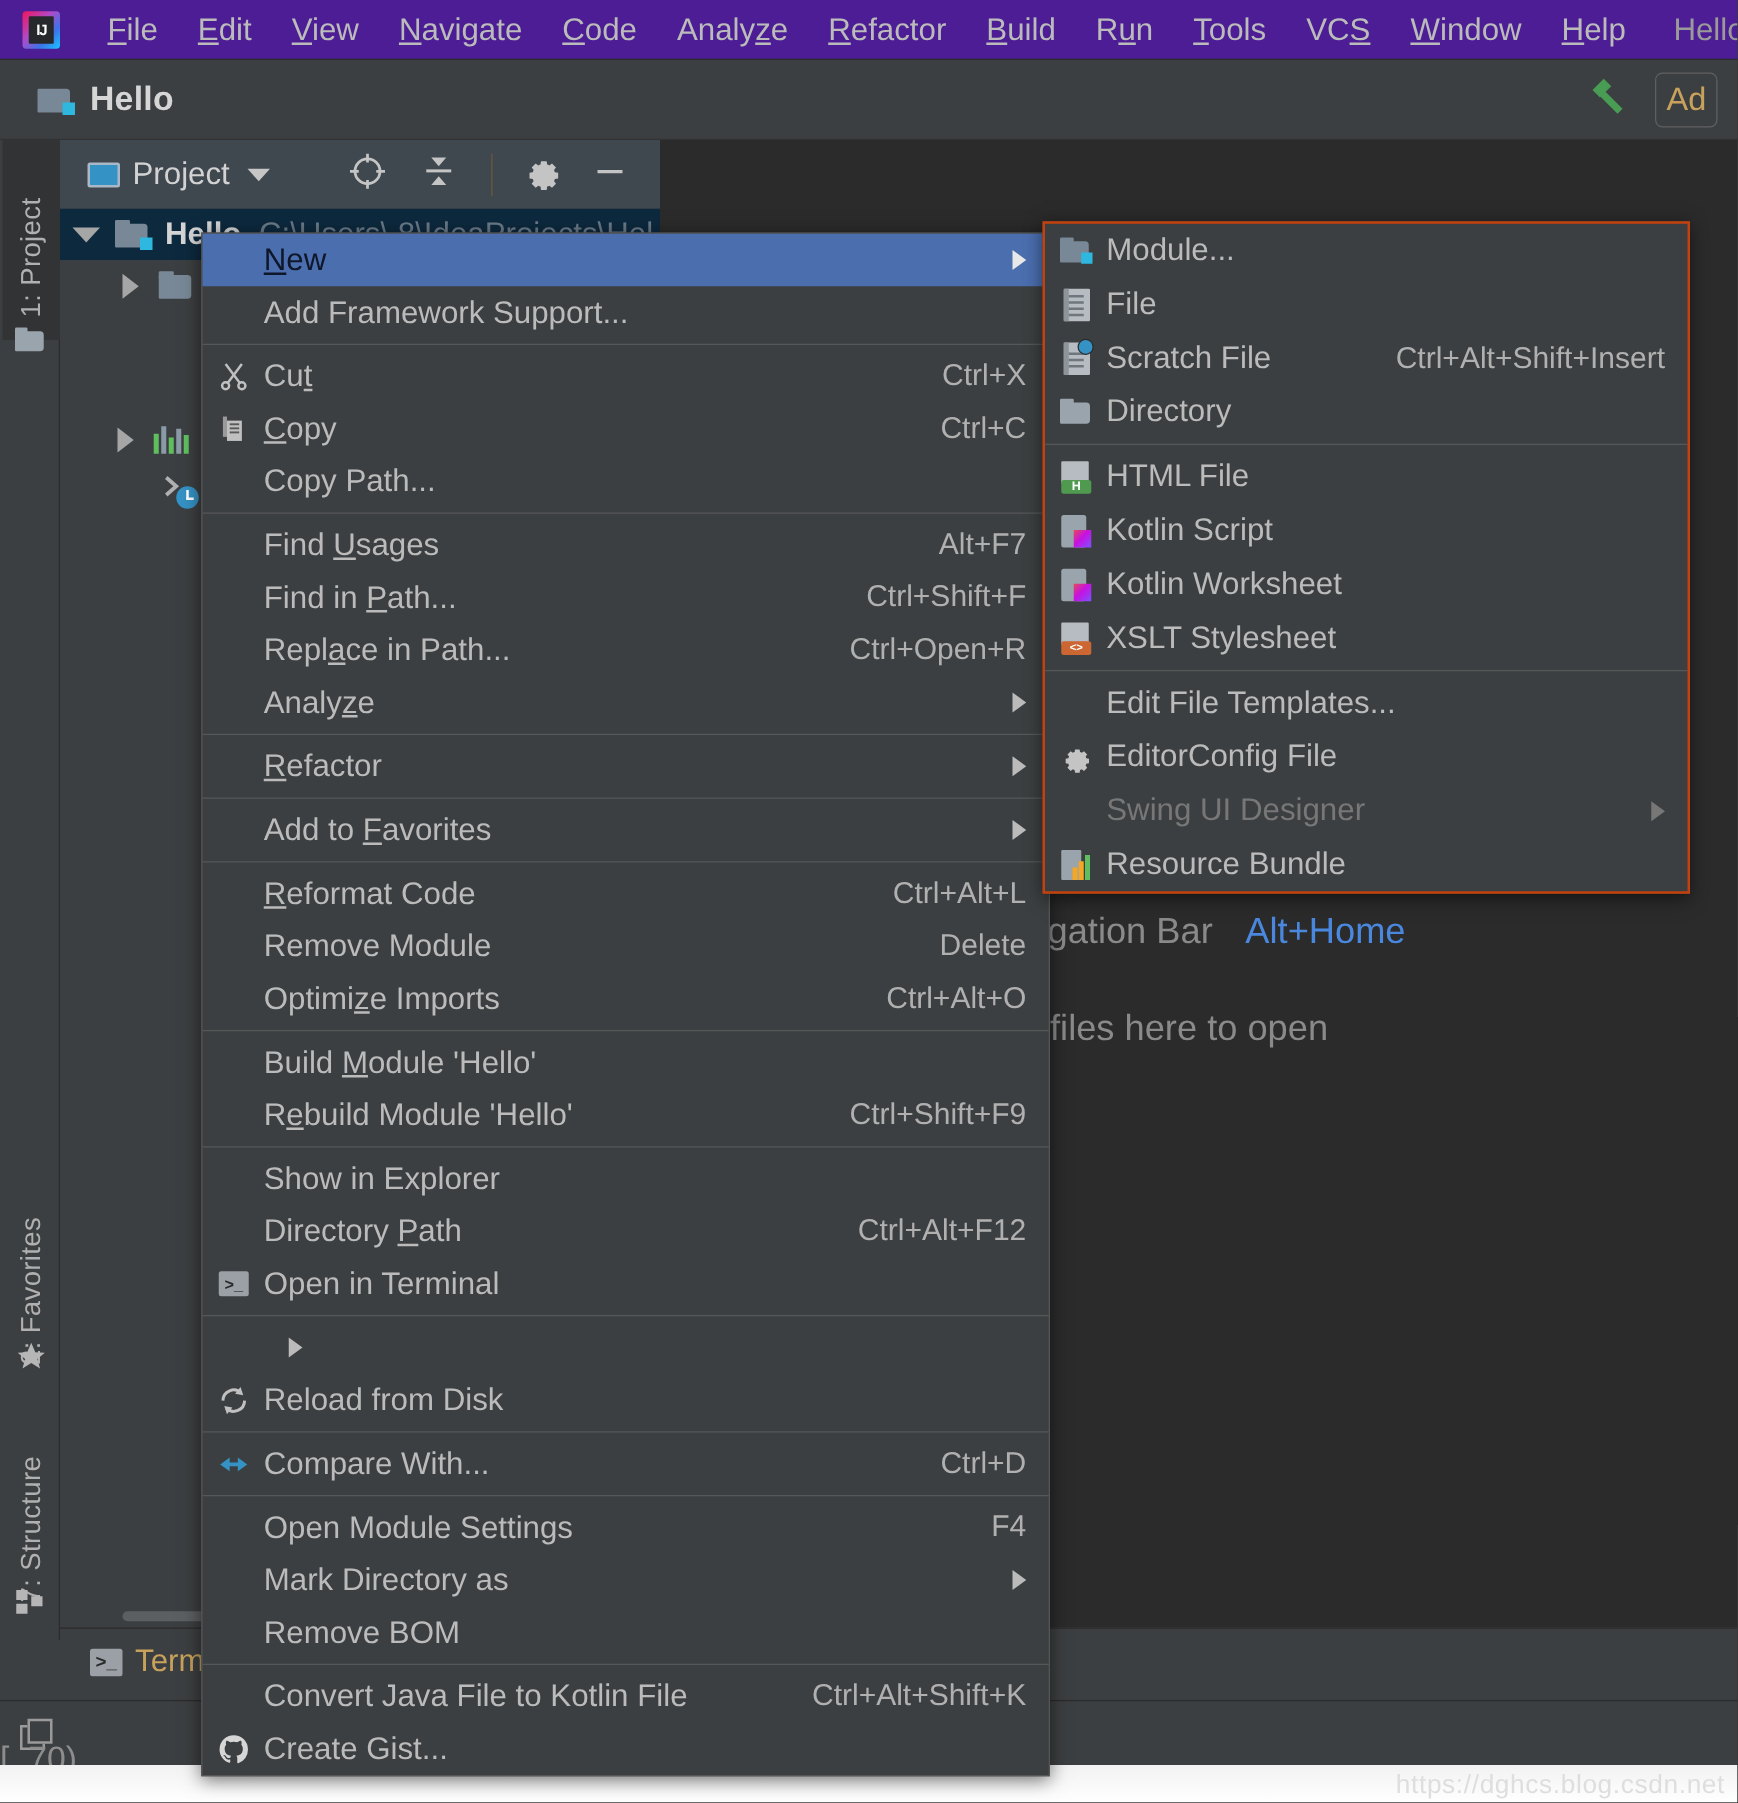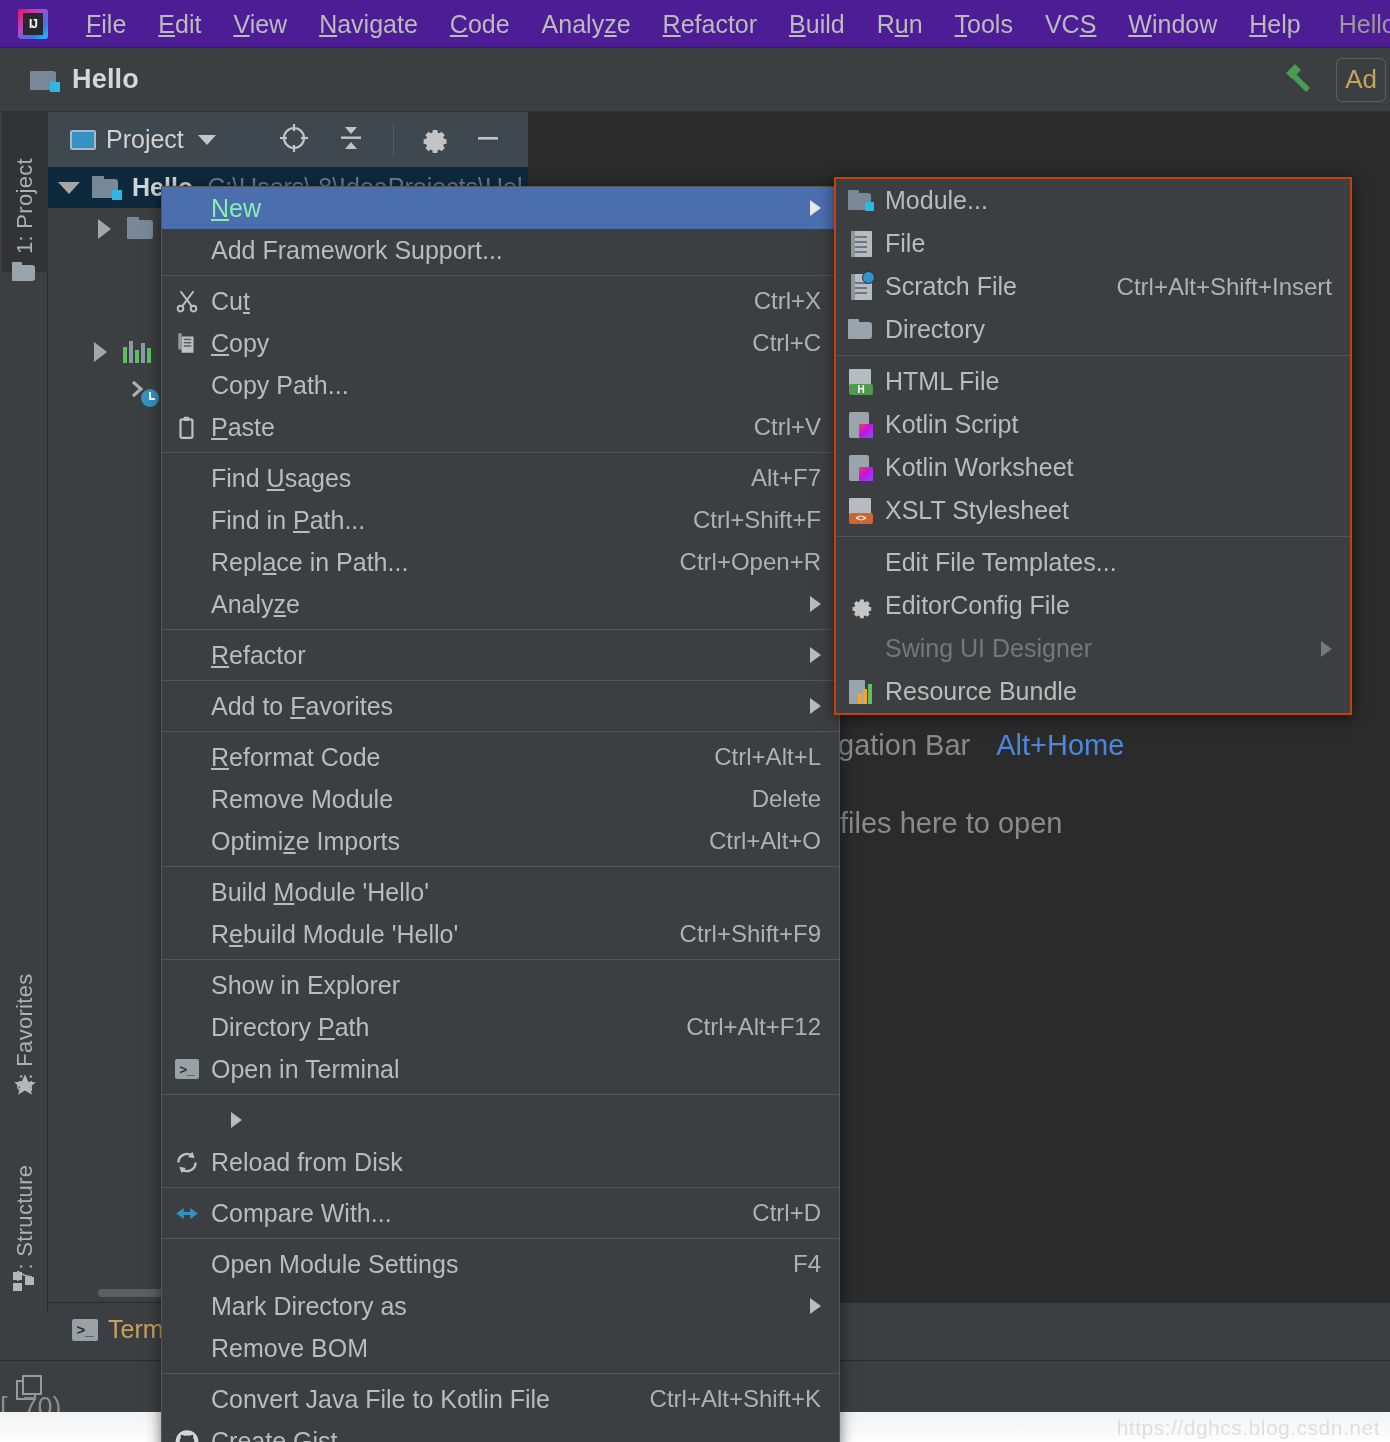"Ad" .ad-btn { margin-right: 4px -> 16px }
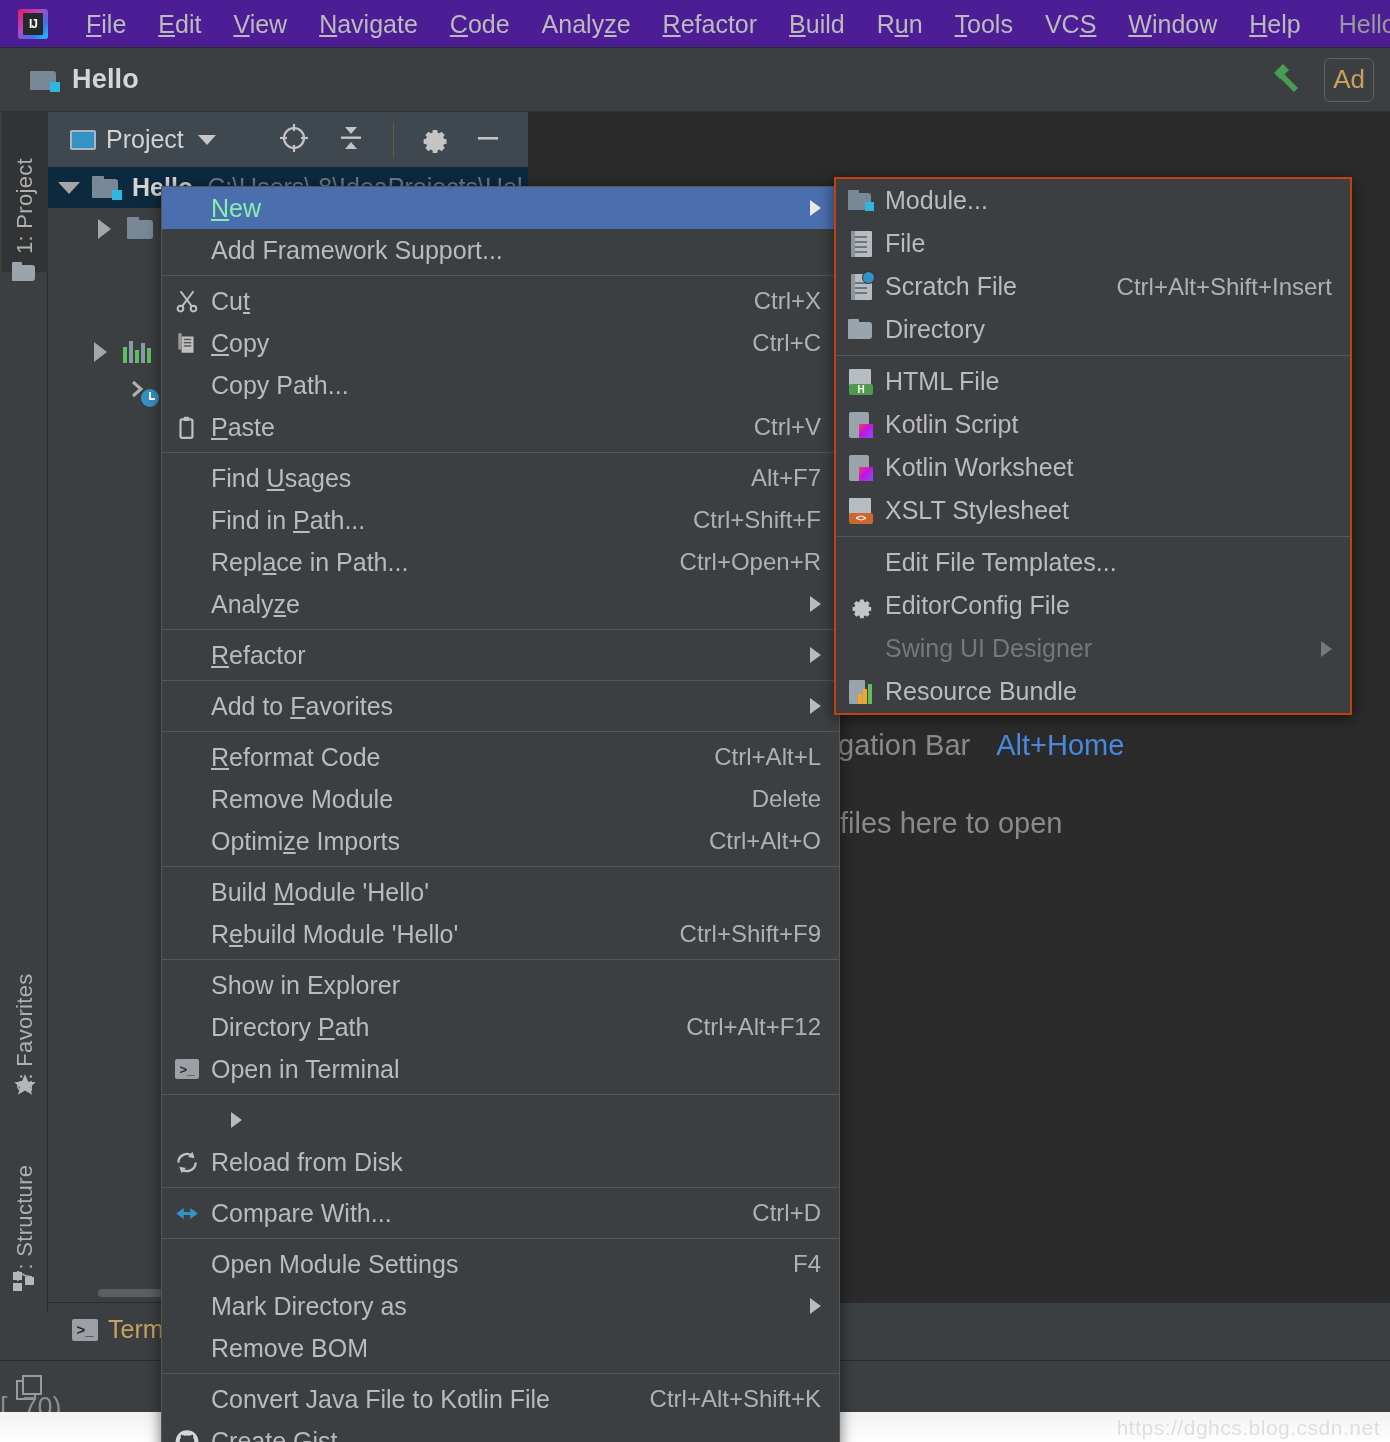"New" .mi.selected { color: #86efac -> #0f172a }
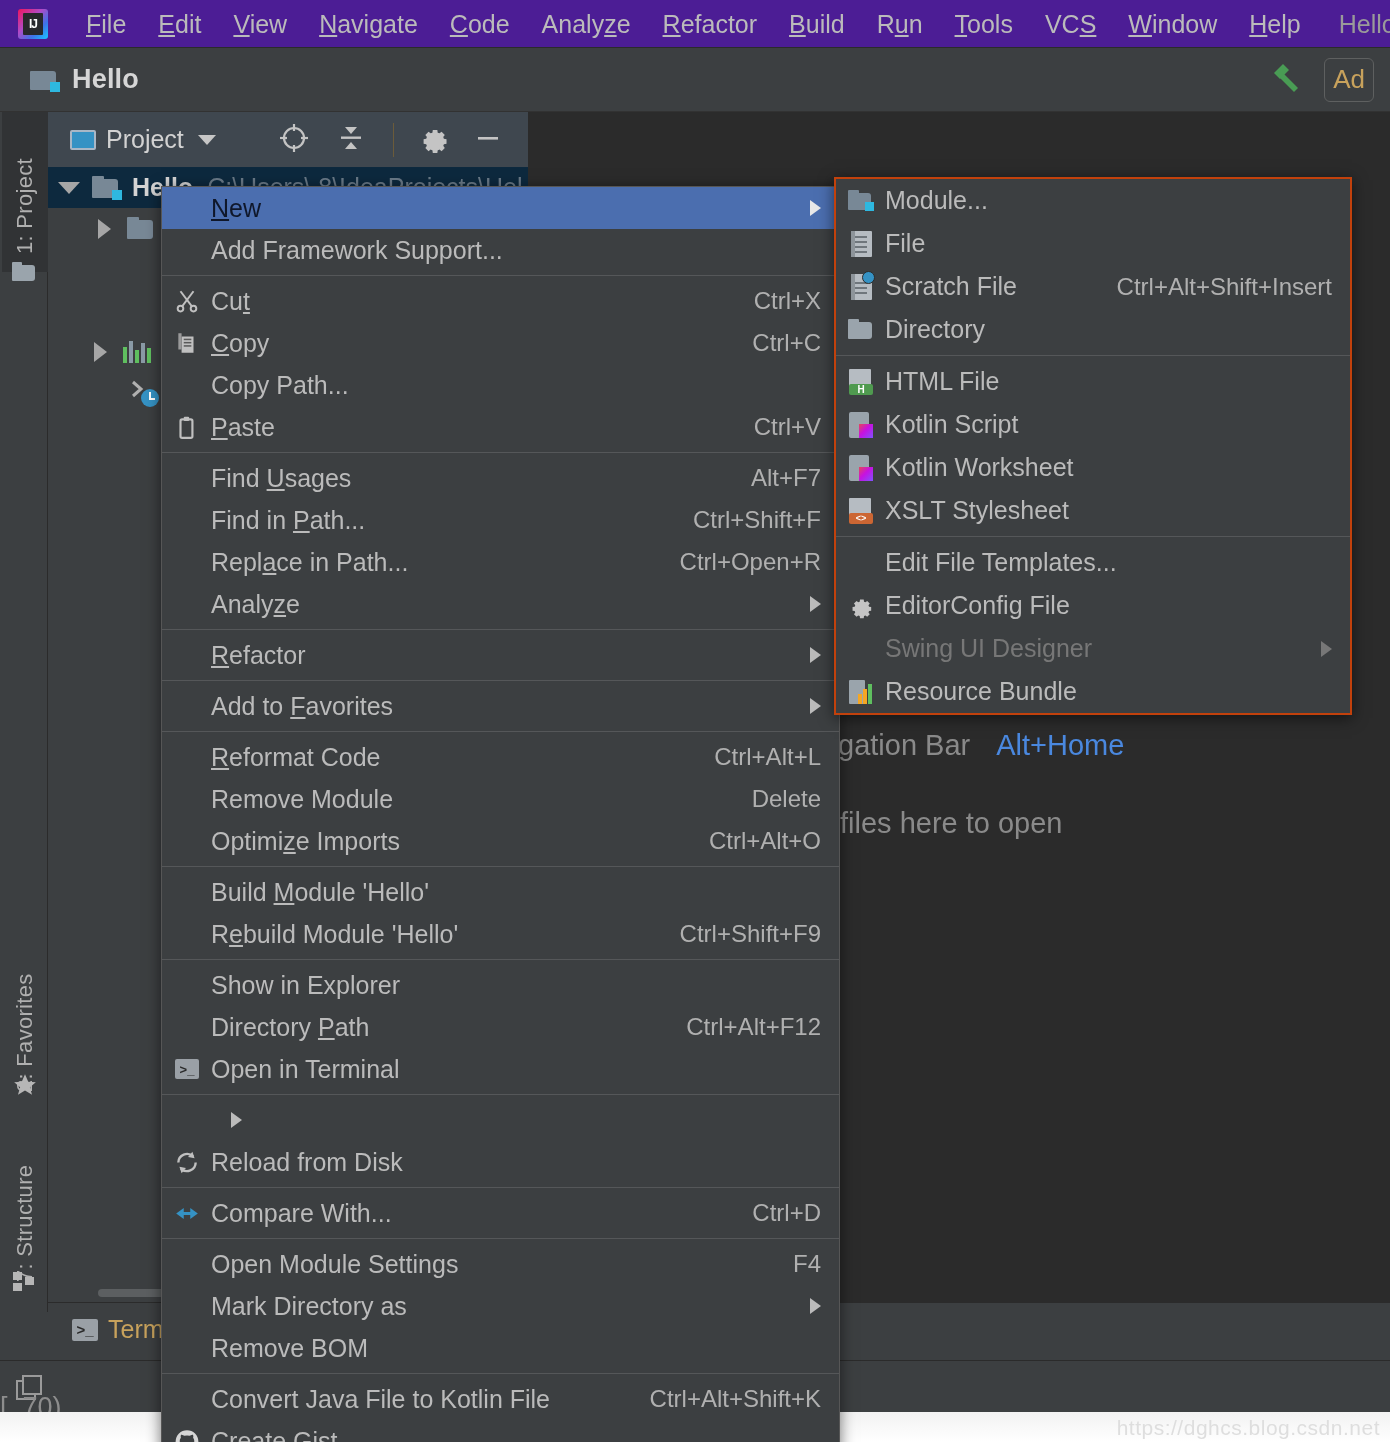"Paste" div.mi { html: <div> <span> <svg> <rect></rect> <rect></rect> </svg> </span> <span><u>P</u>aste</span> <span>Ctrl+V</span> </div> -> none }
